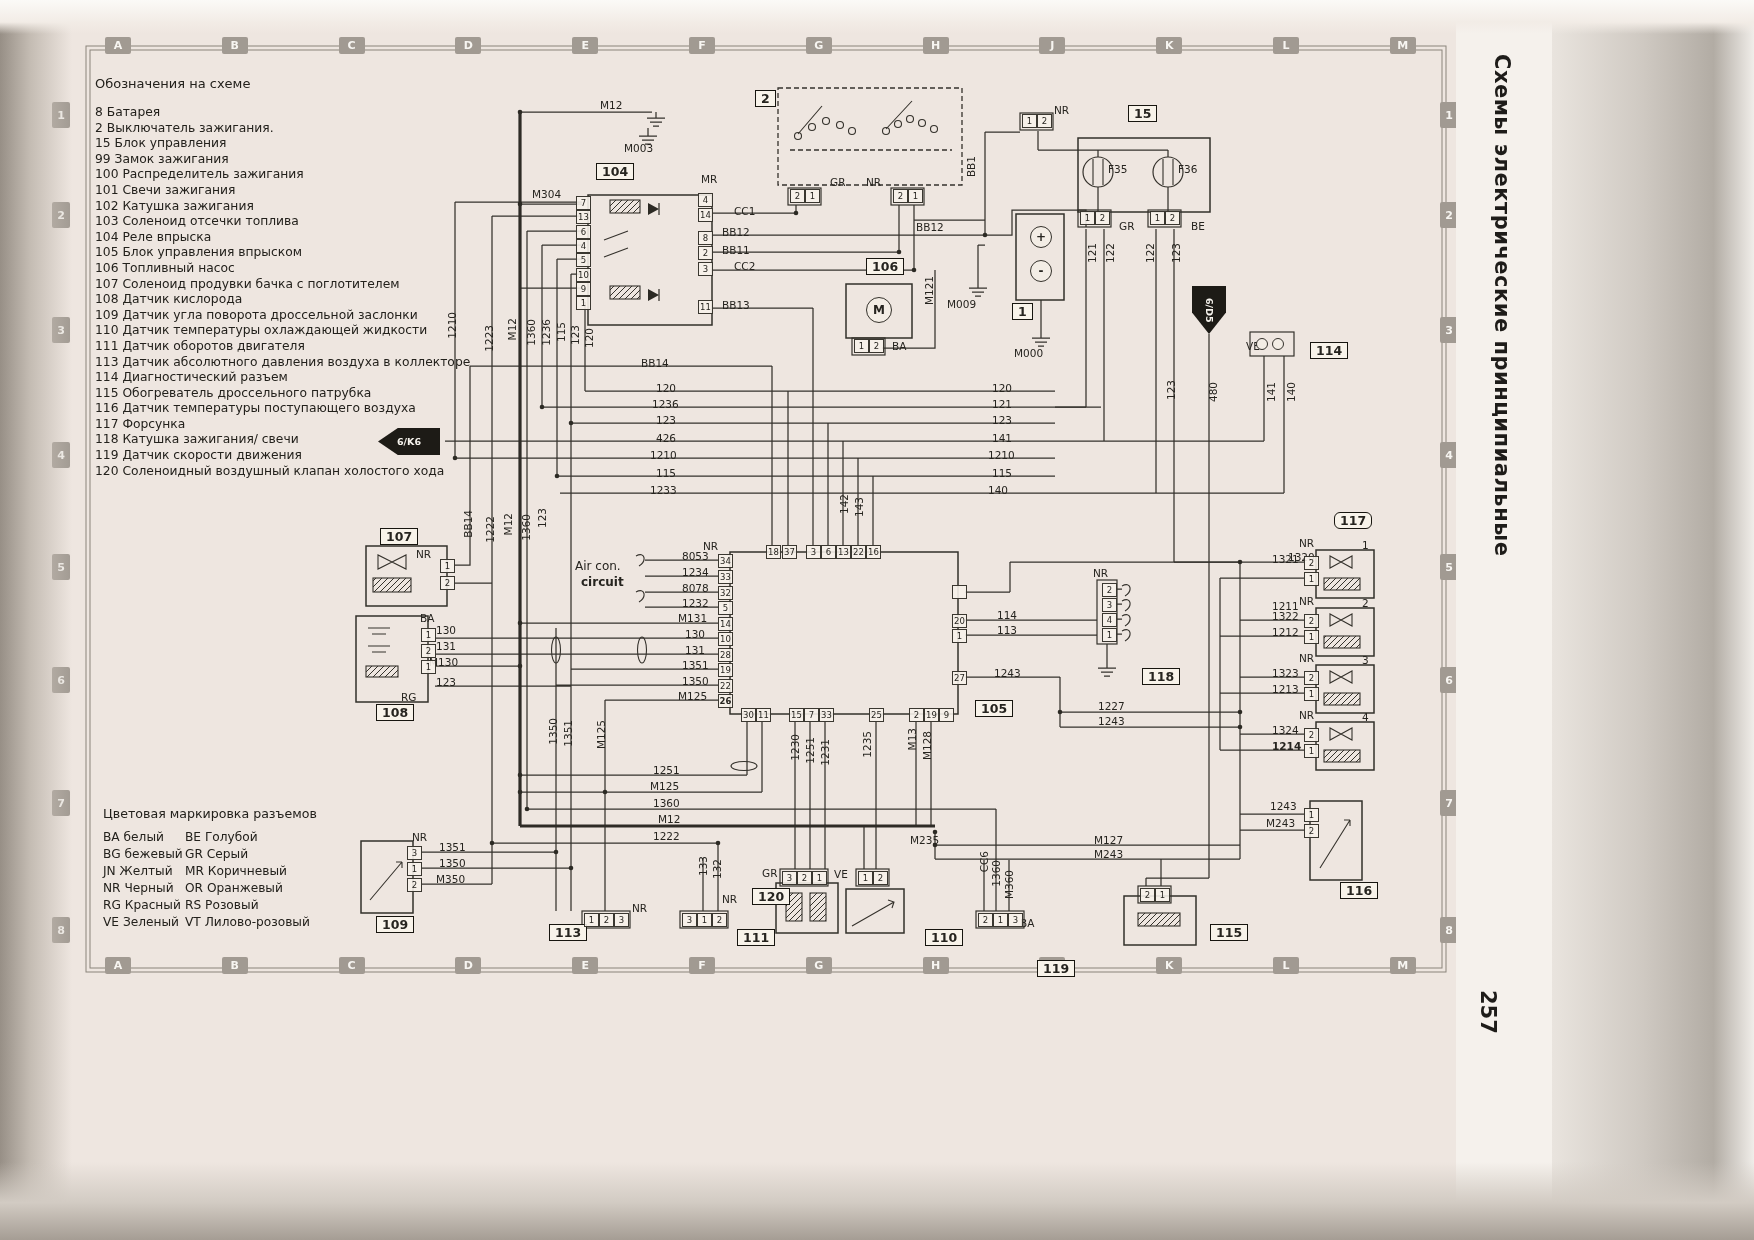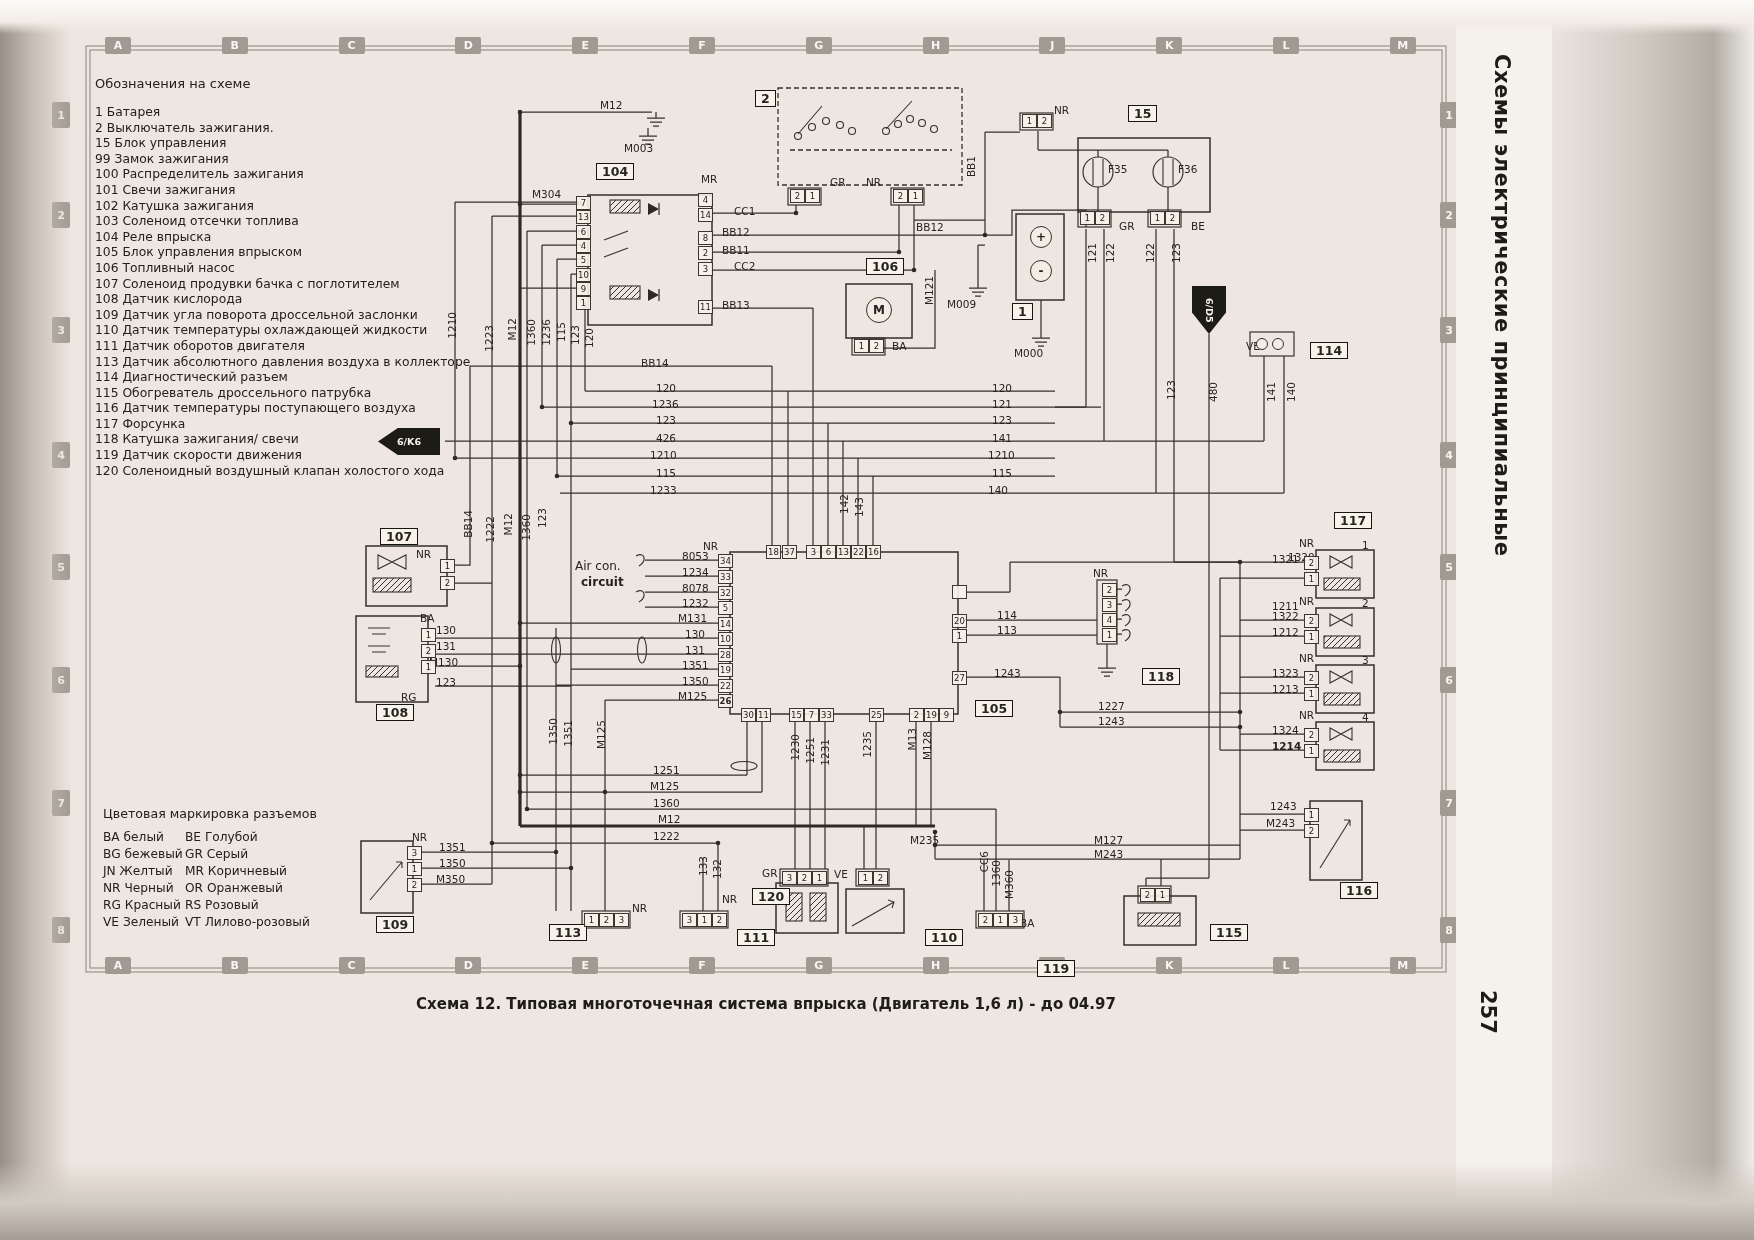"1 Батарея" div.legend-item { text: 1 -> 8 }
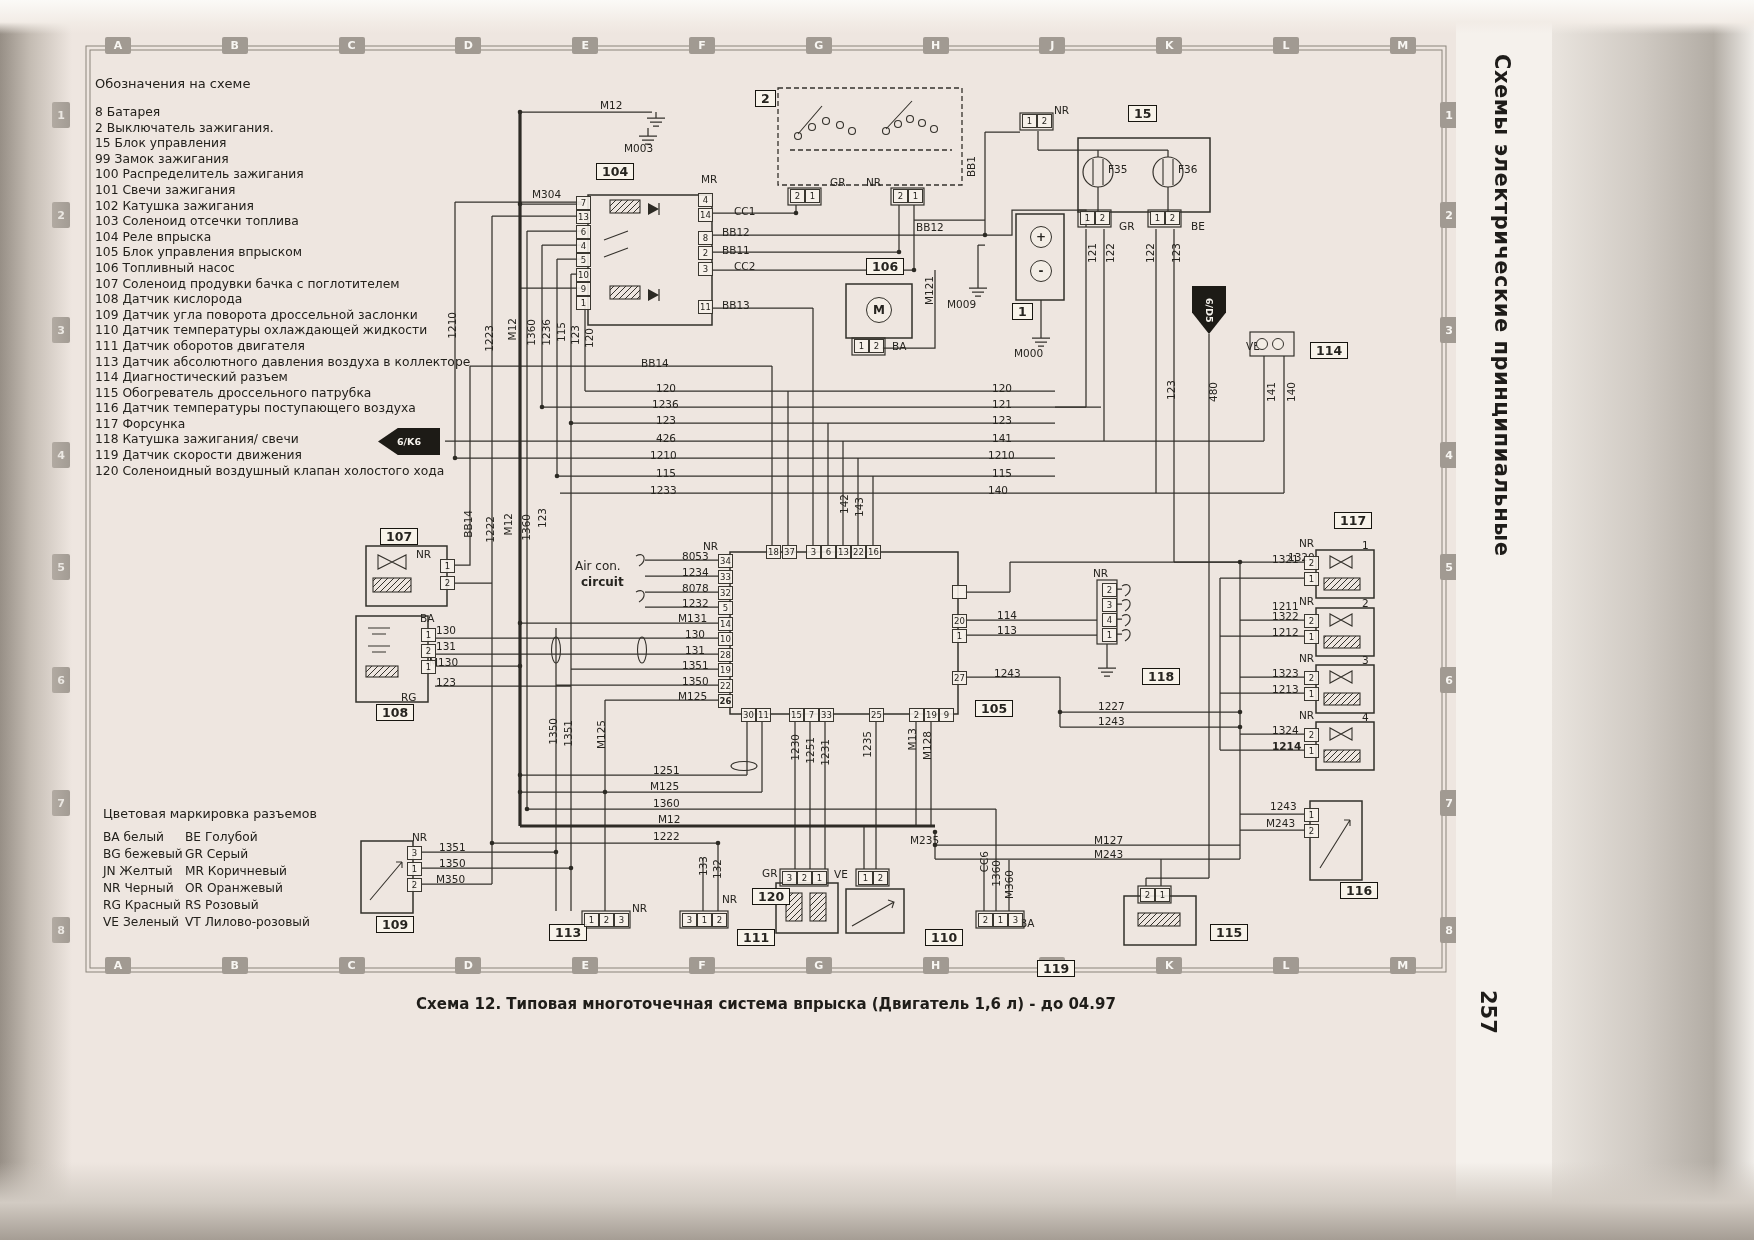"117" div.lbl { border-radius: none -> 6px }
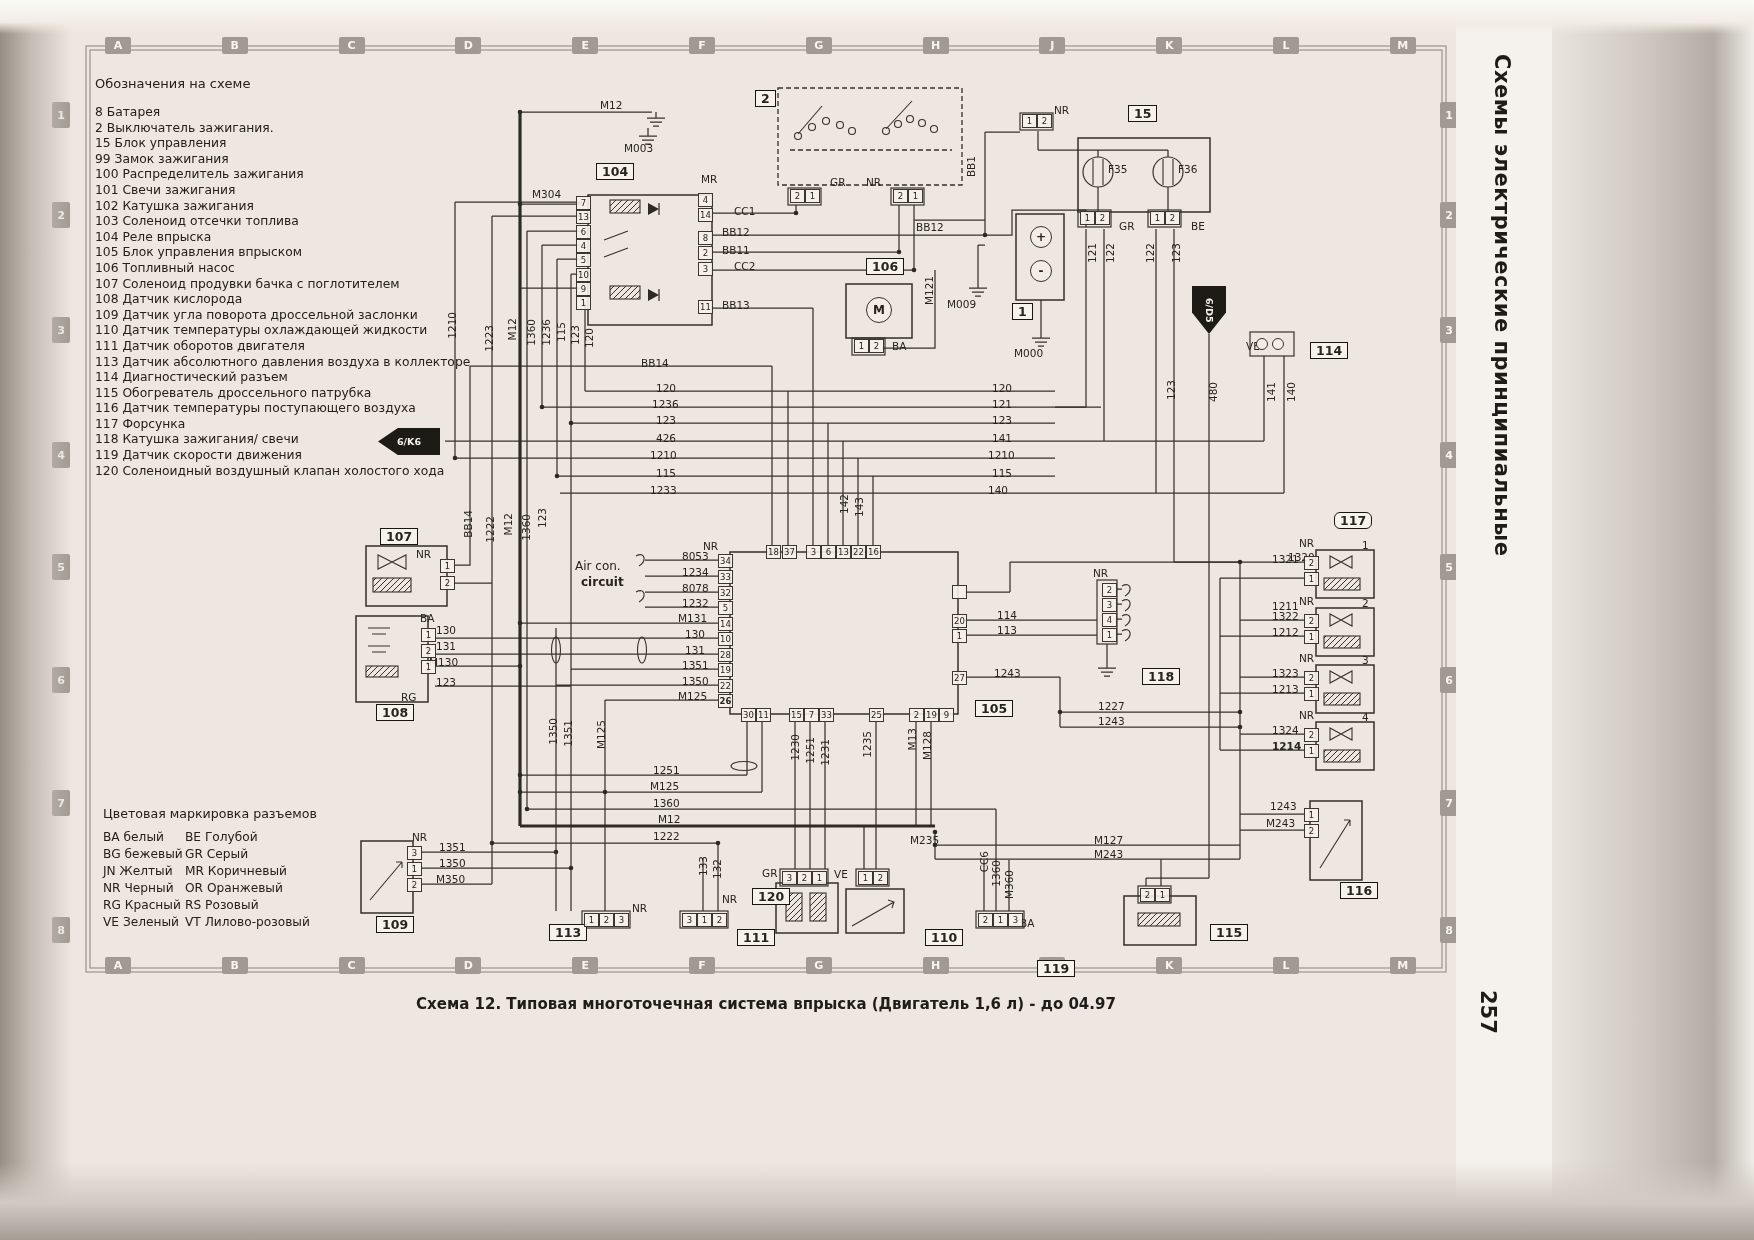"Схема 12. Типовая многоточечная система" div.caption { html: <div>Схема 12. Типовая многоточечная система впрыска (Двигатель 1,6 л) - до 04.97</div> -> none }
